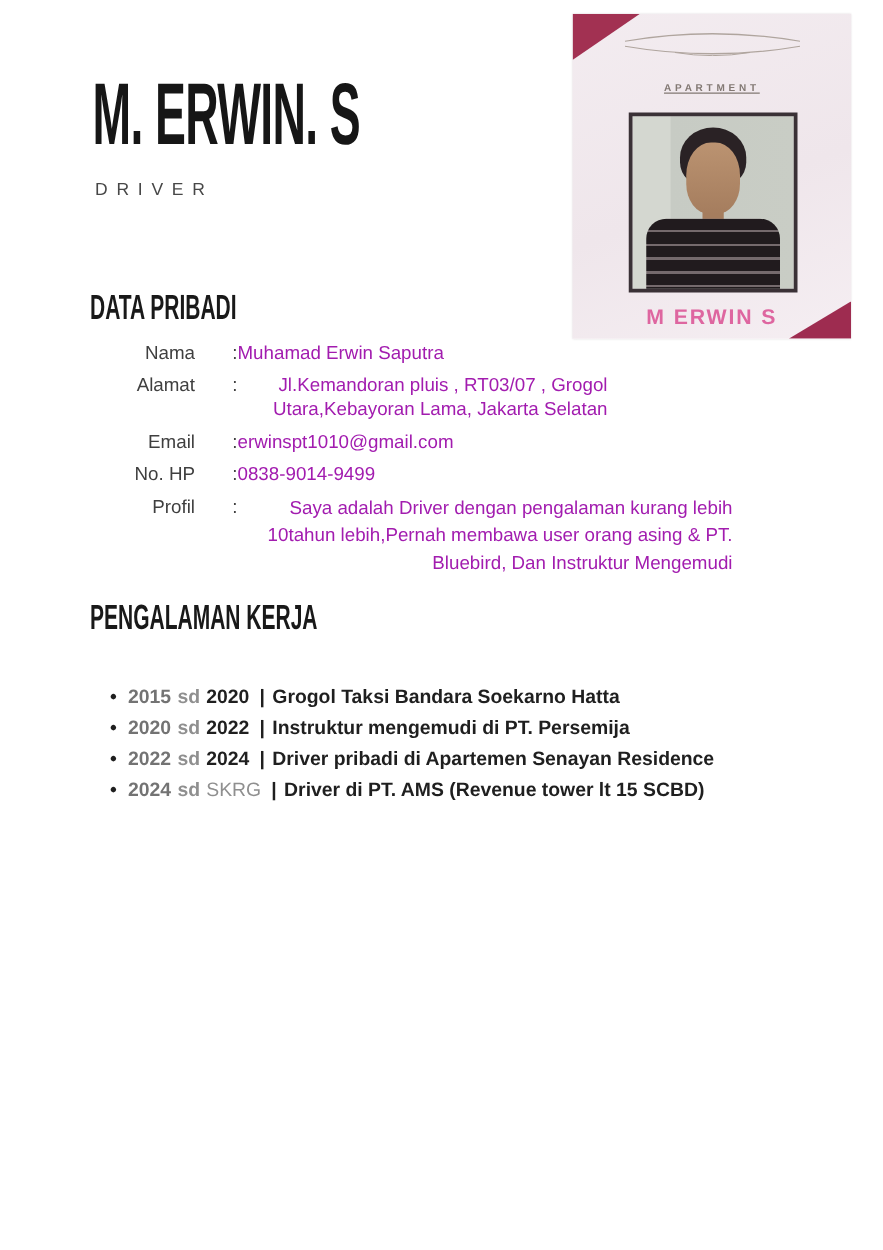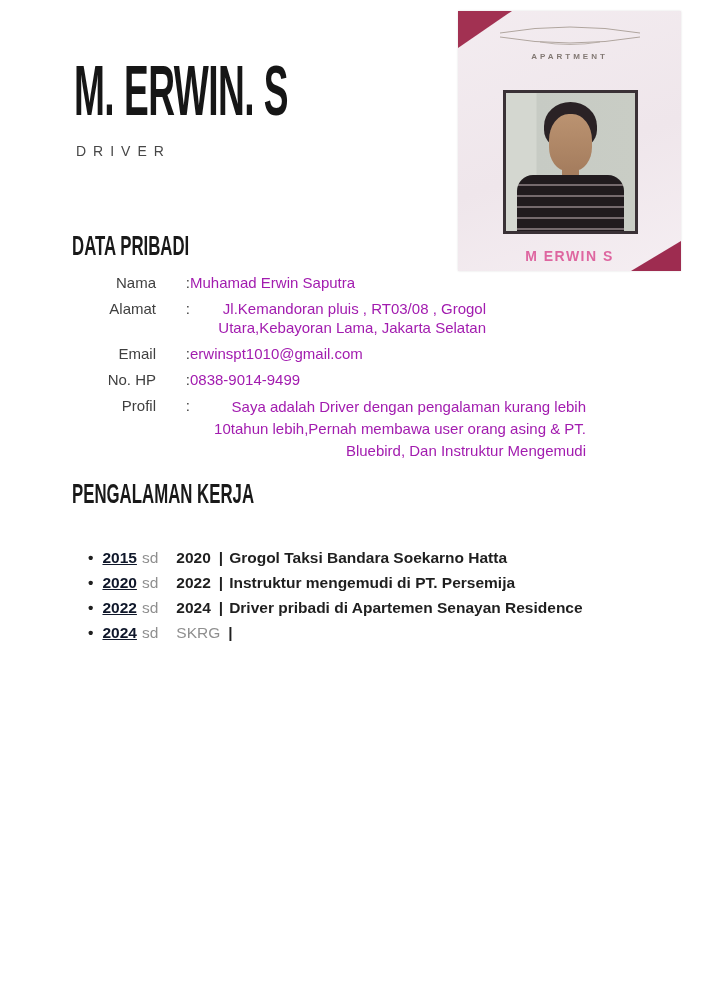"APARTMENT" .logo-sub { margin-top: 7px -> 21px; text-decoration: none -> underline }
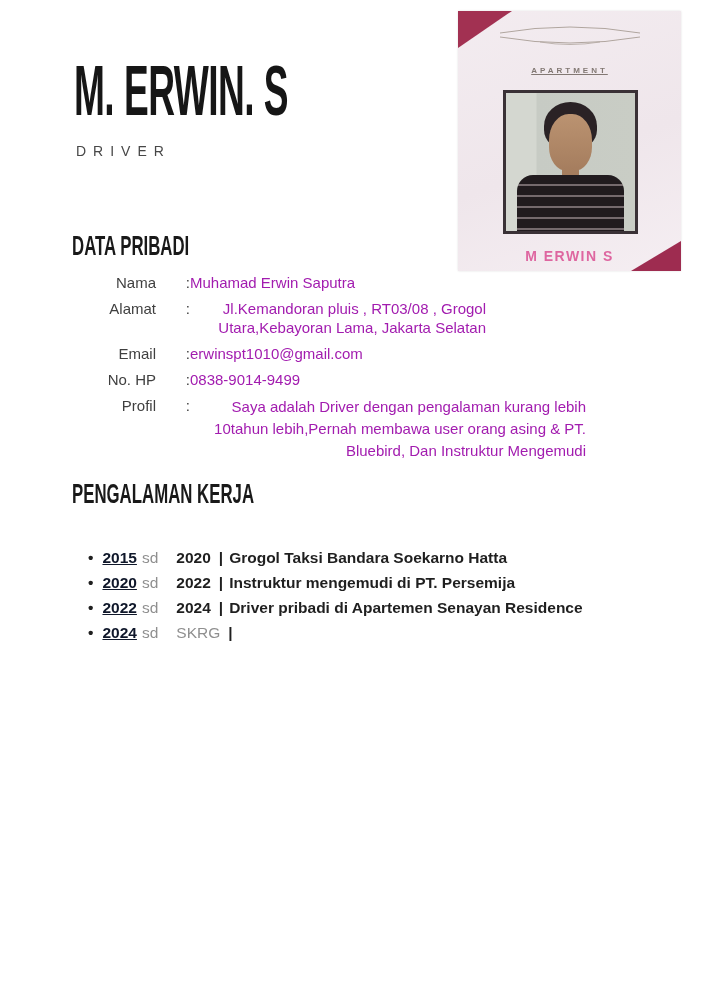"M ERWIN S" .badge-caption { font-size: 14px -> 17px }
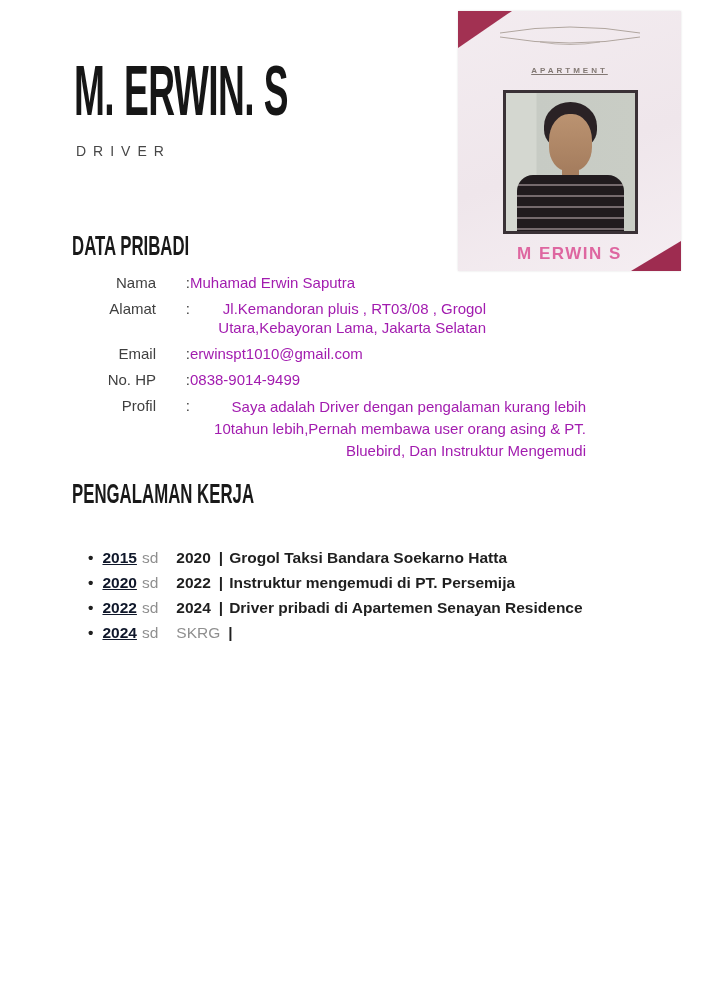"Jl.Kemandoran pluis , RT03/08 ," span.pvalue { text: RT03/08 -> RT03/07 }
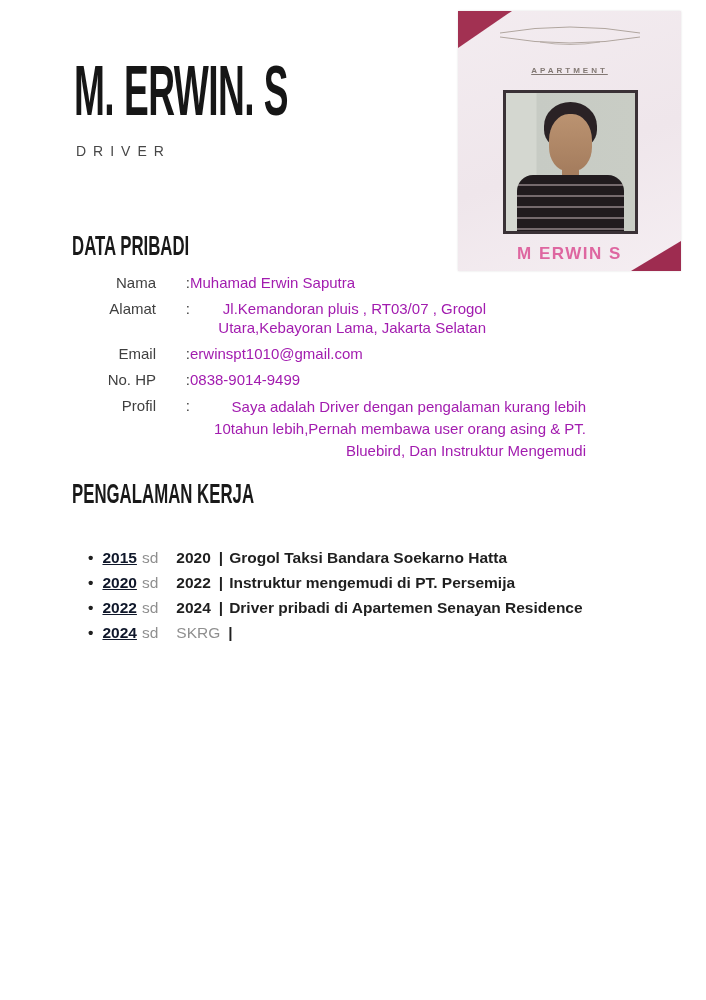"2015" .yr { color: #0f172a -> #737373; text-decoration: underline -> none }
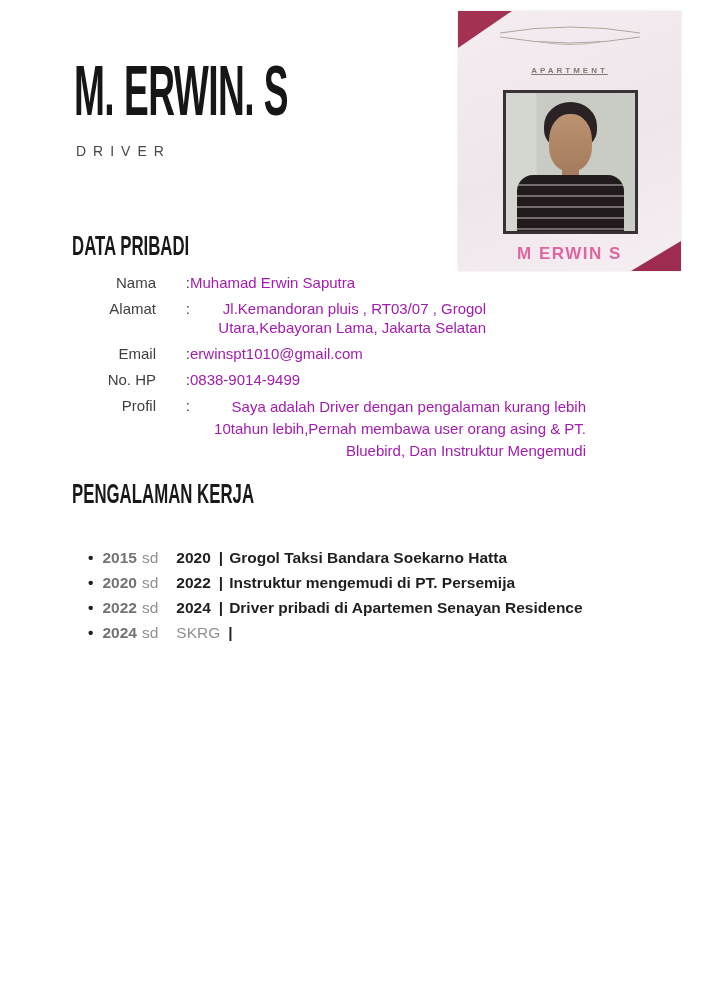"sd" .sd { font-weight: normal -> bold; margin-right: 18px -> 5px }
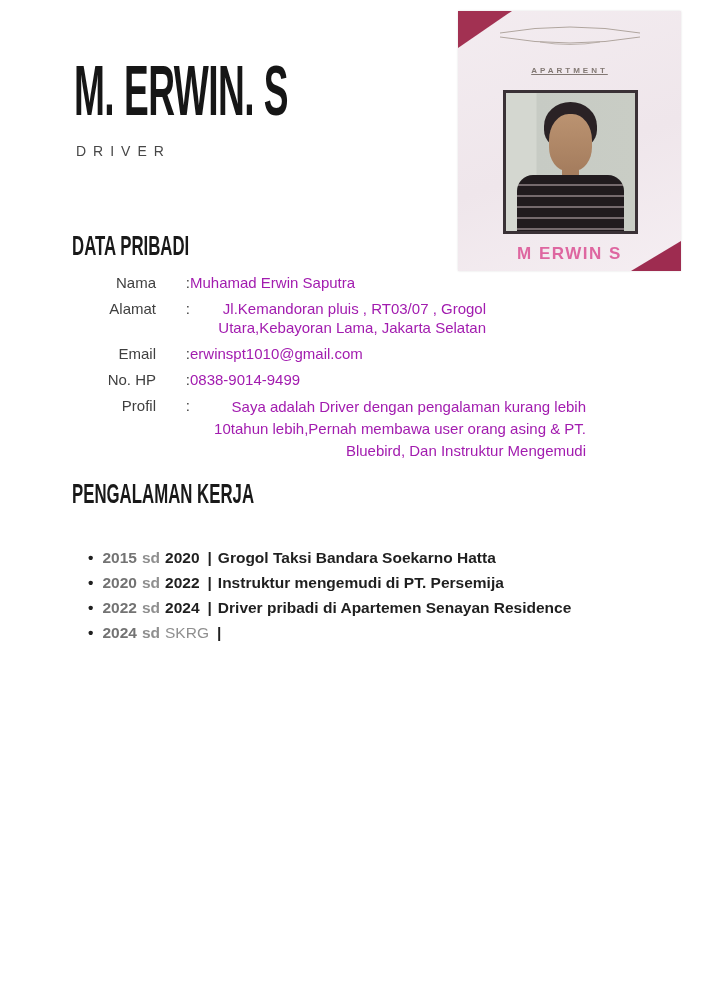"Driver di PT. AMS (Revenue" span.desc { html: none -> <span>Driver di PT. AMS (Revenue tower lt 15 SCBD)</span> }
